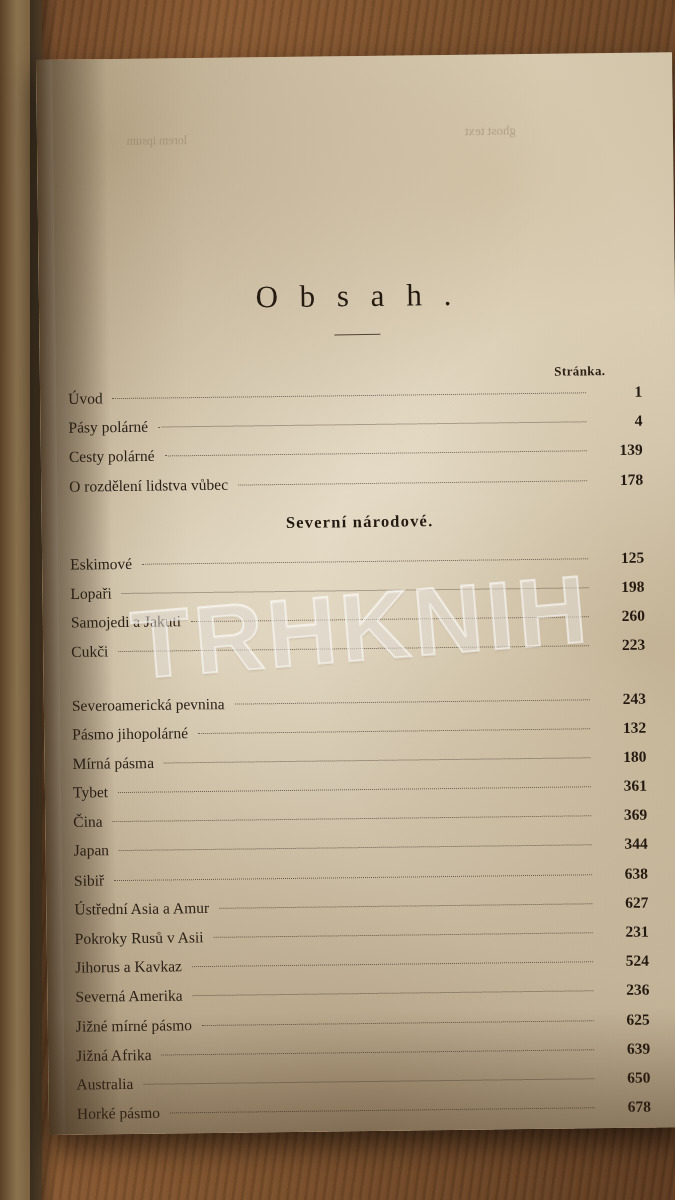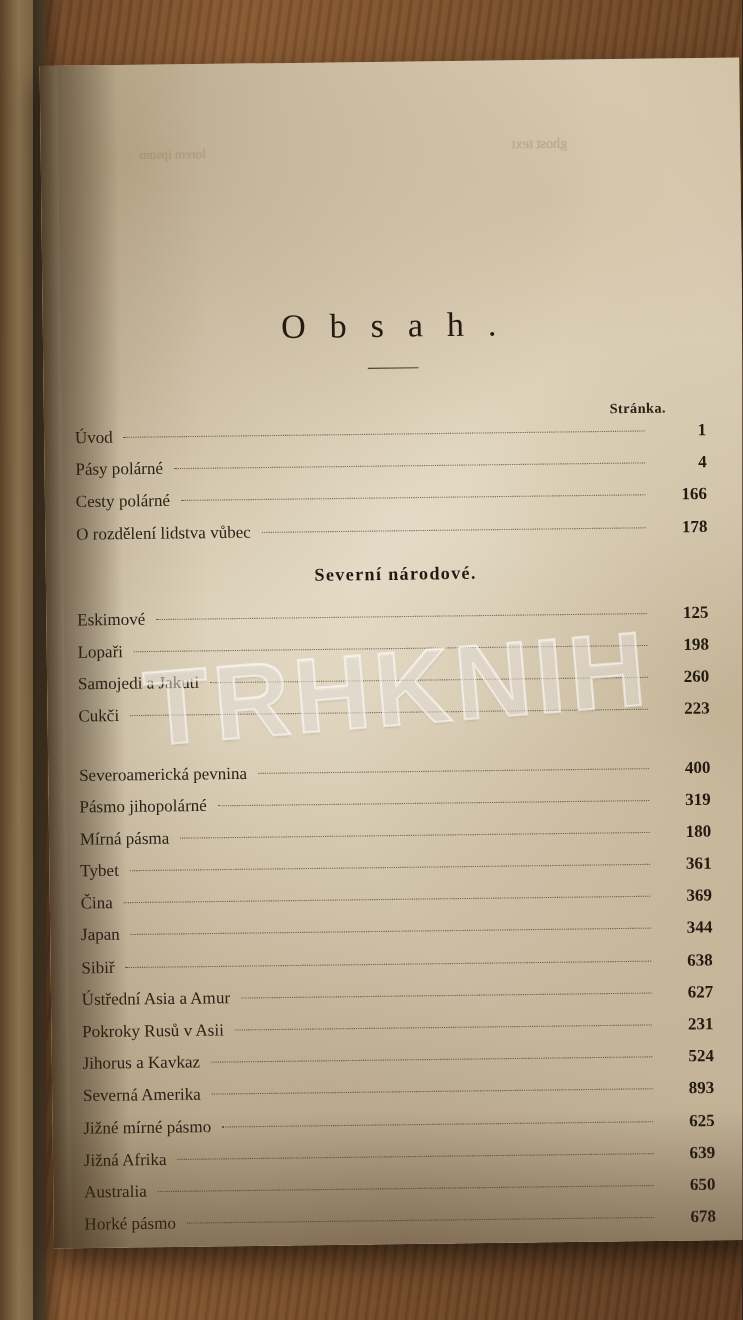"166" span.toc-page { text: 166 -> 139 }
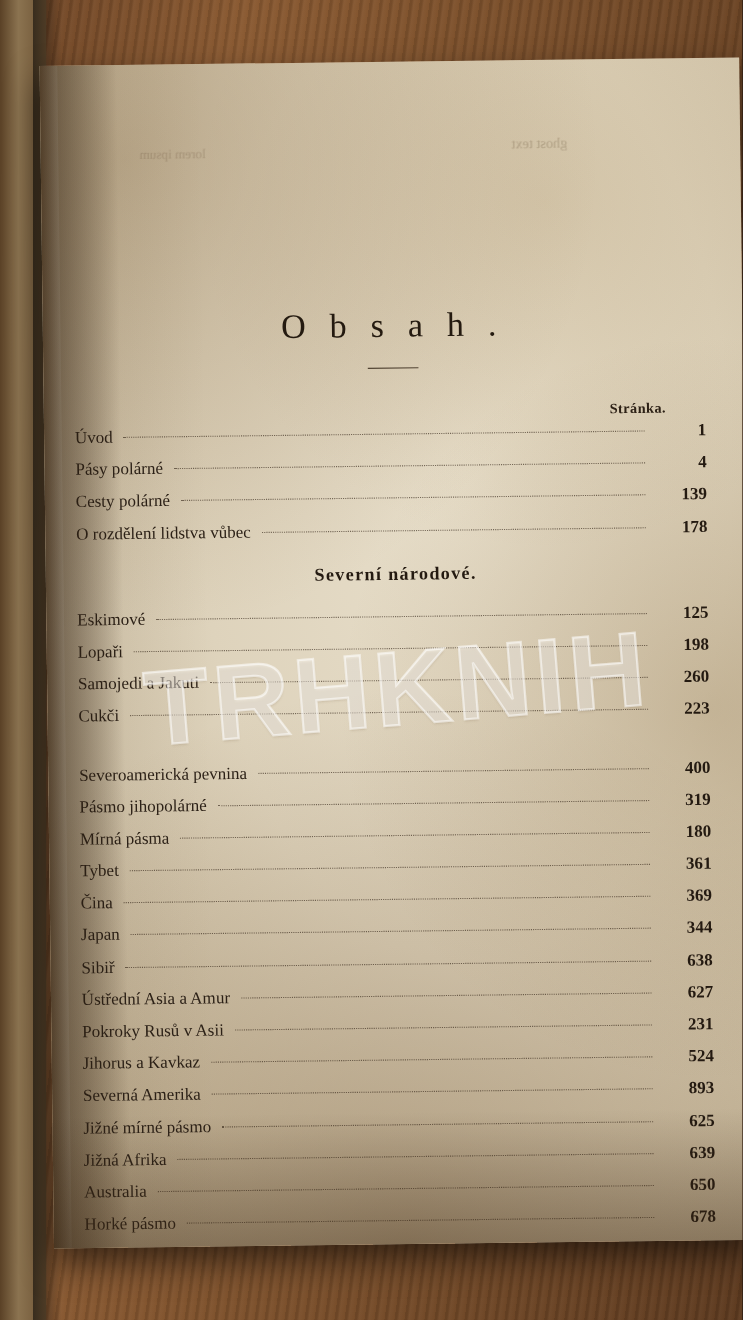"400" span.toc-page { text: 400 -> 243 }
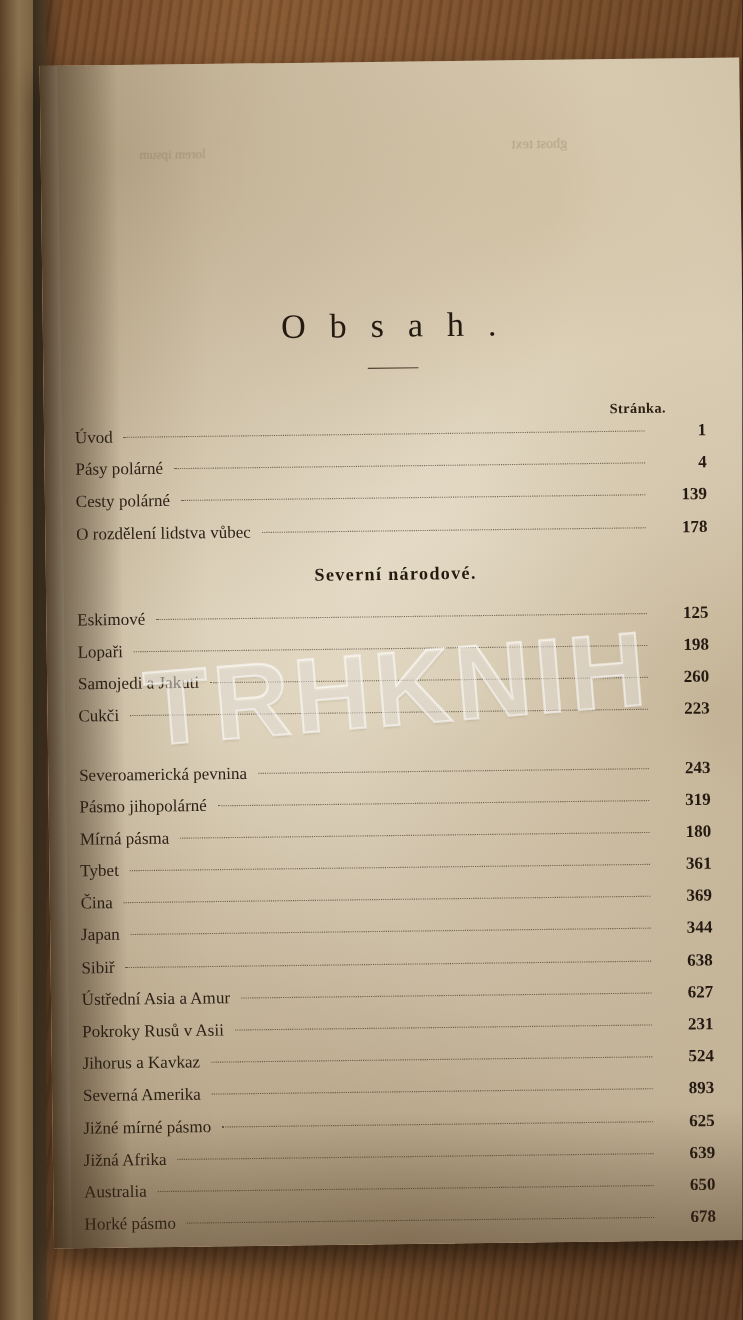"319" span.toc-page { text: 319 -> 132 }
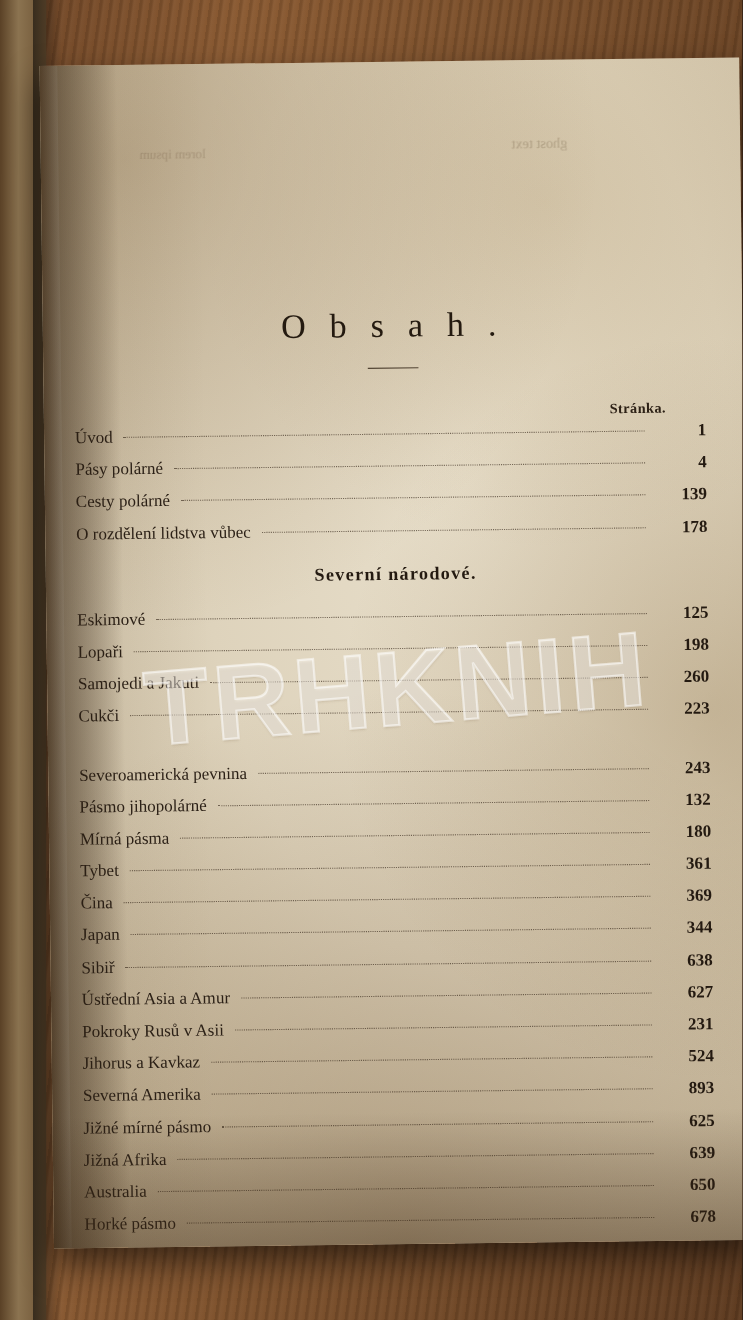"893" span.toc-page { text: 893 -> 236 }
